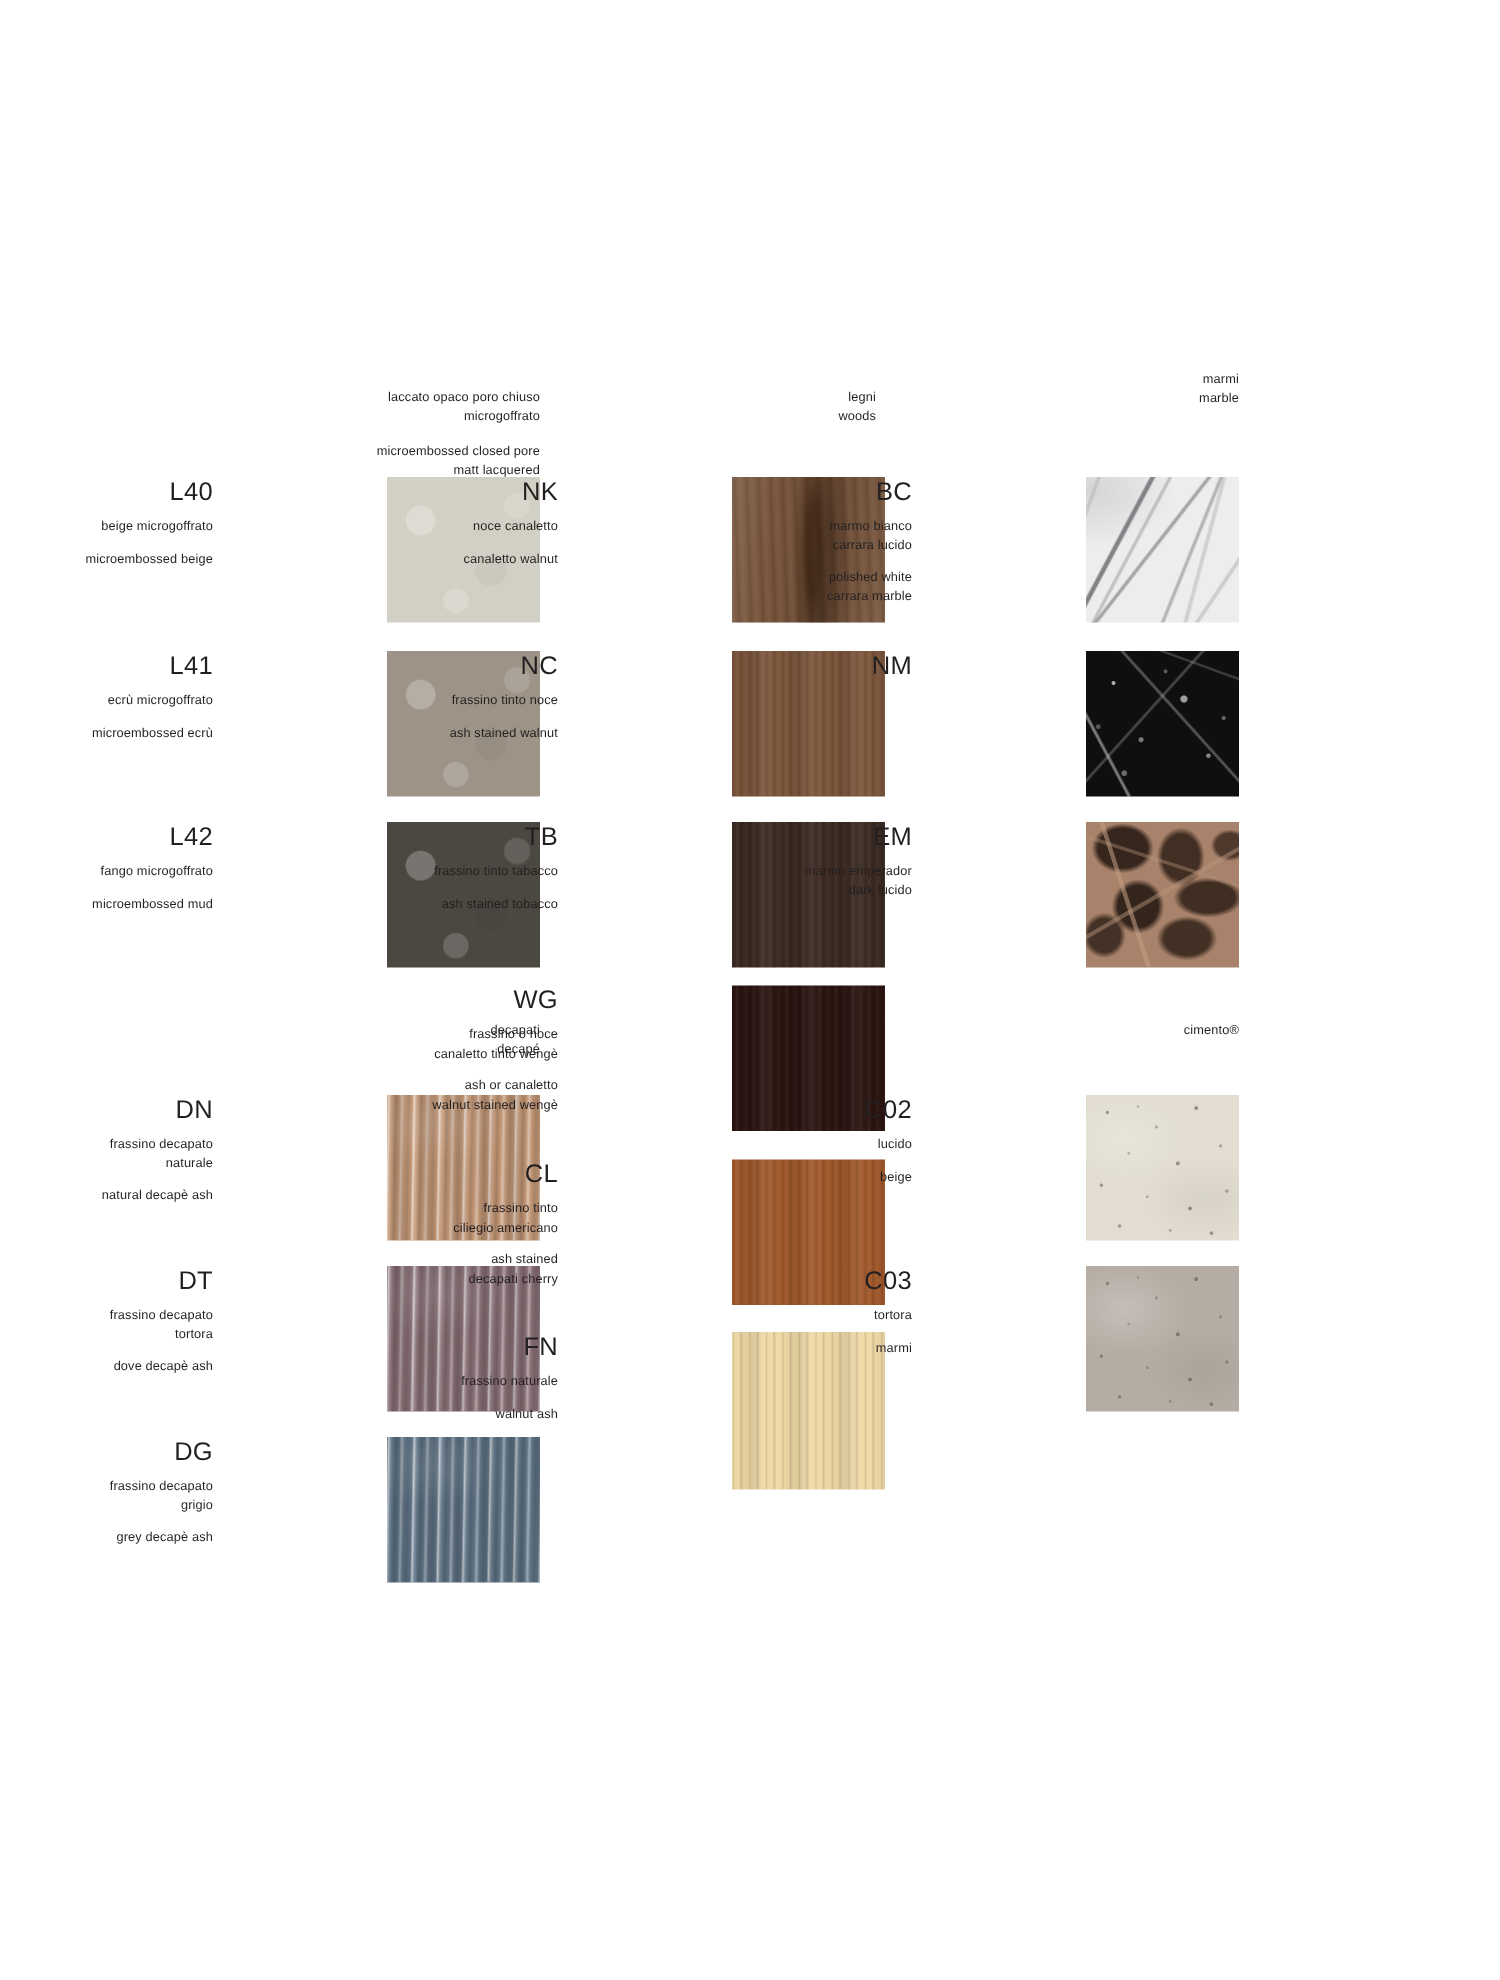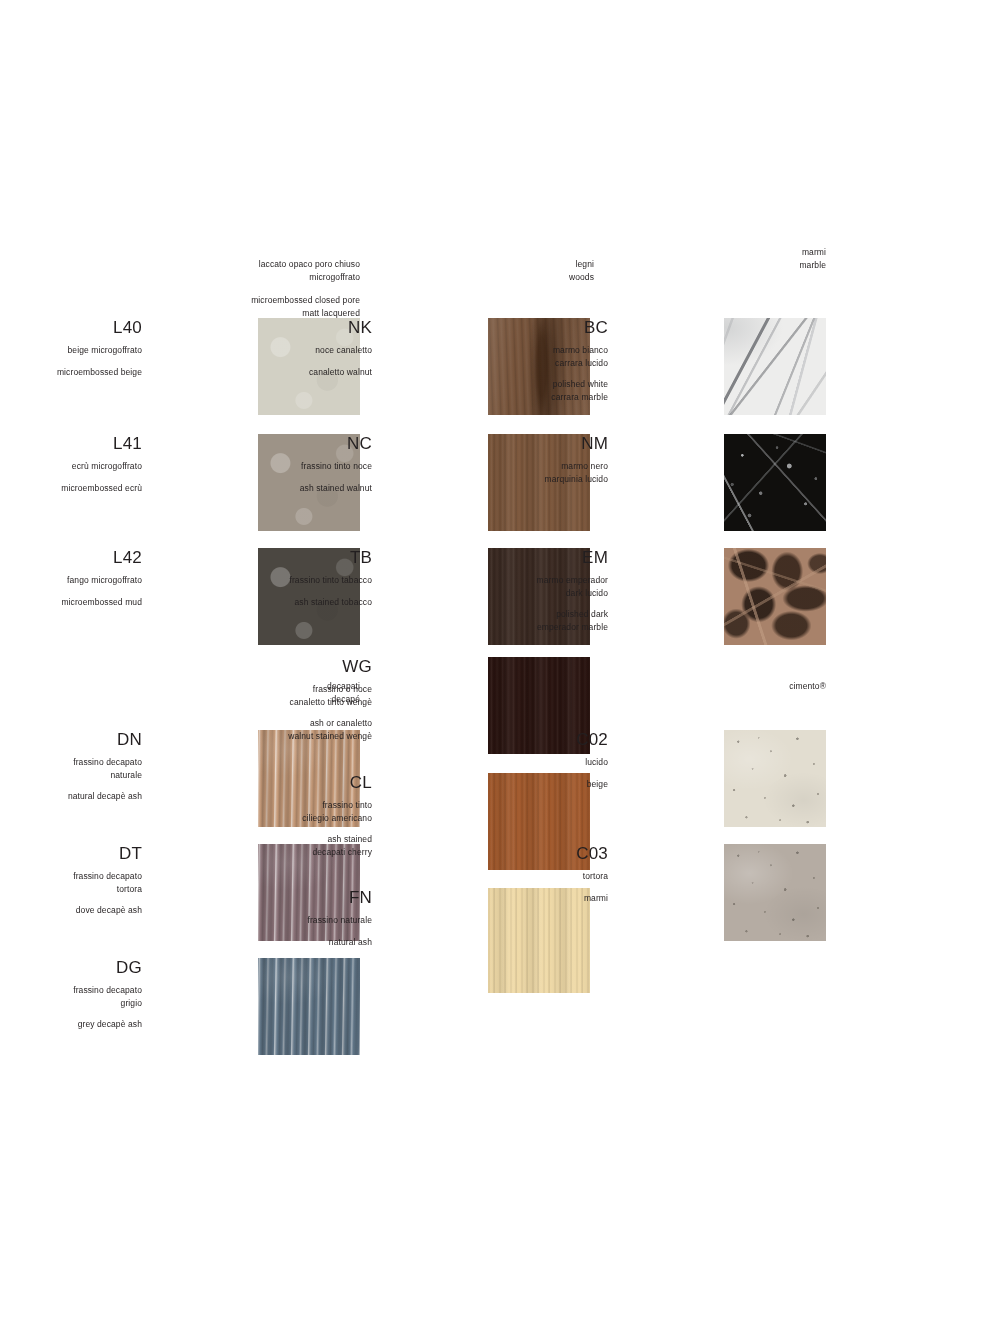"legni" div.group-head { right: 406px -> 416px }
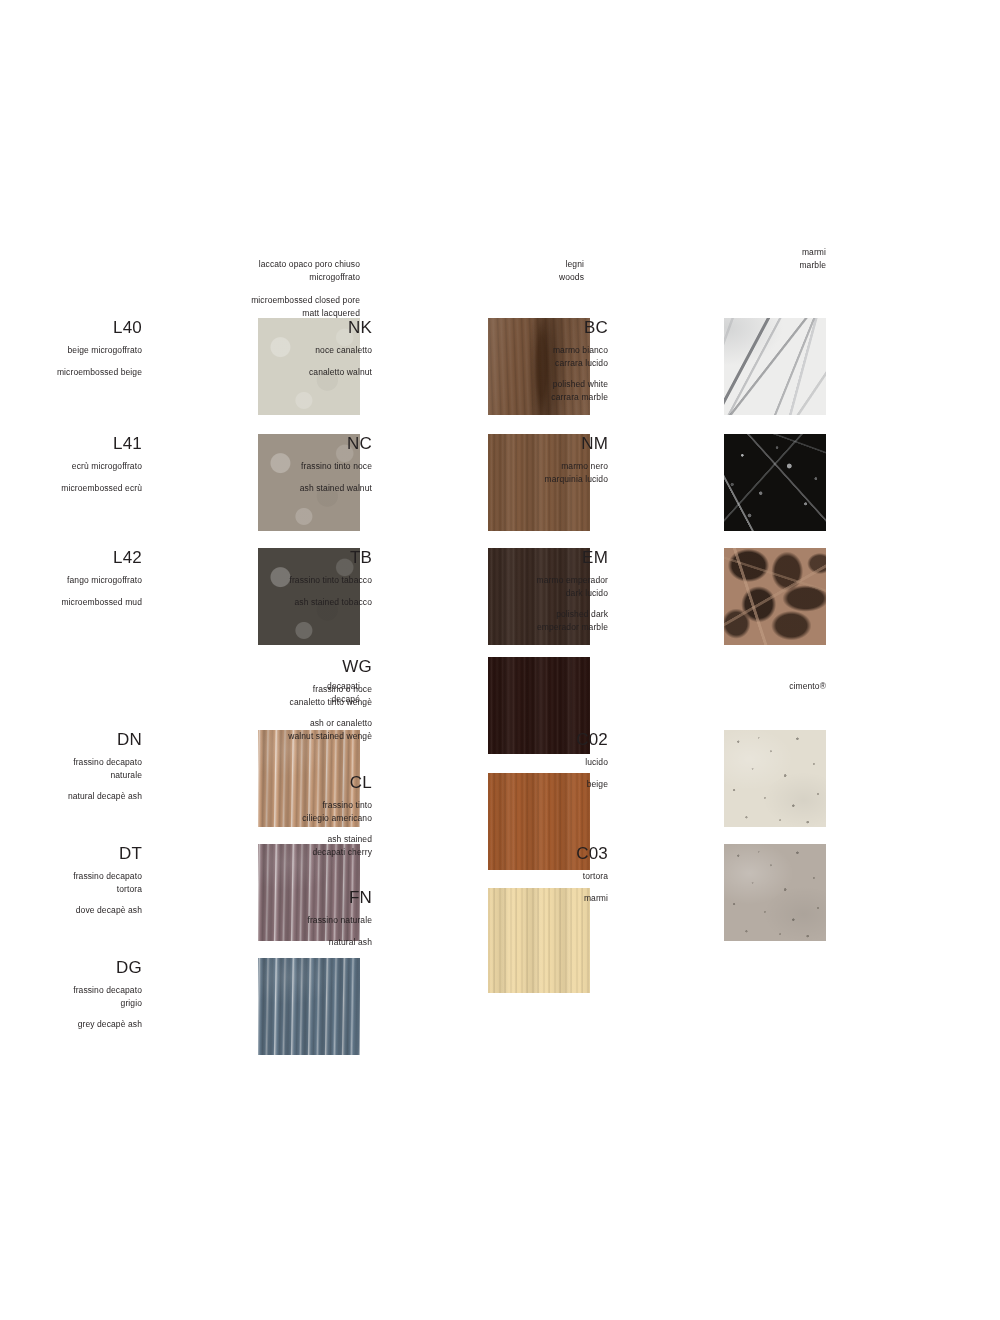"marmo nero" div.desc { html: <div> <span>marmo nero</span> <span>marquinia lucido</span> </div> -> none }
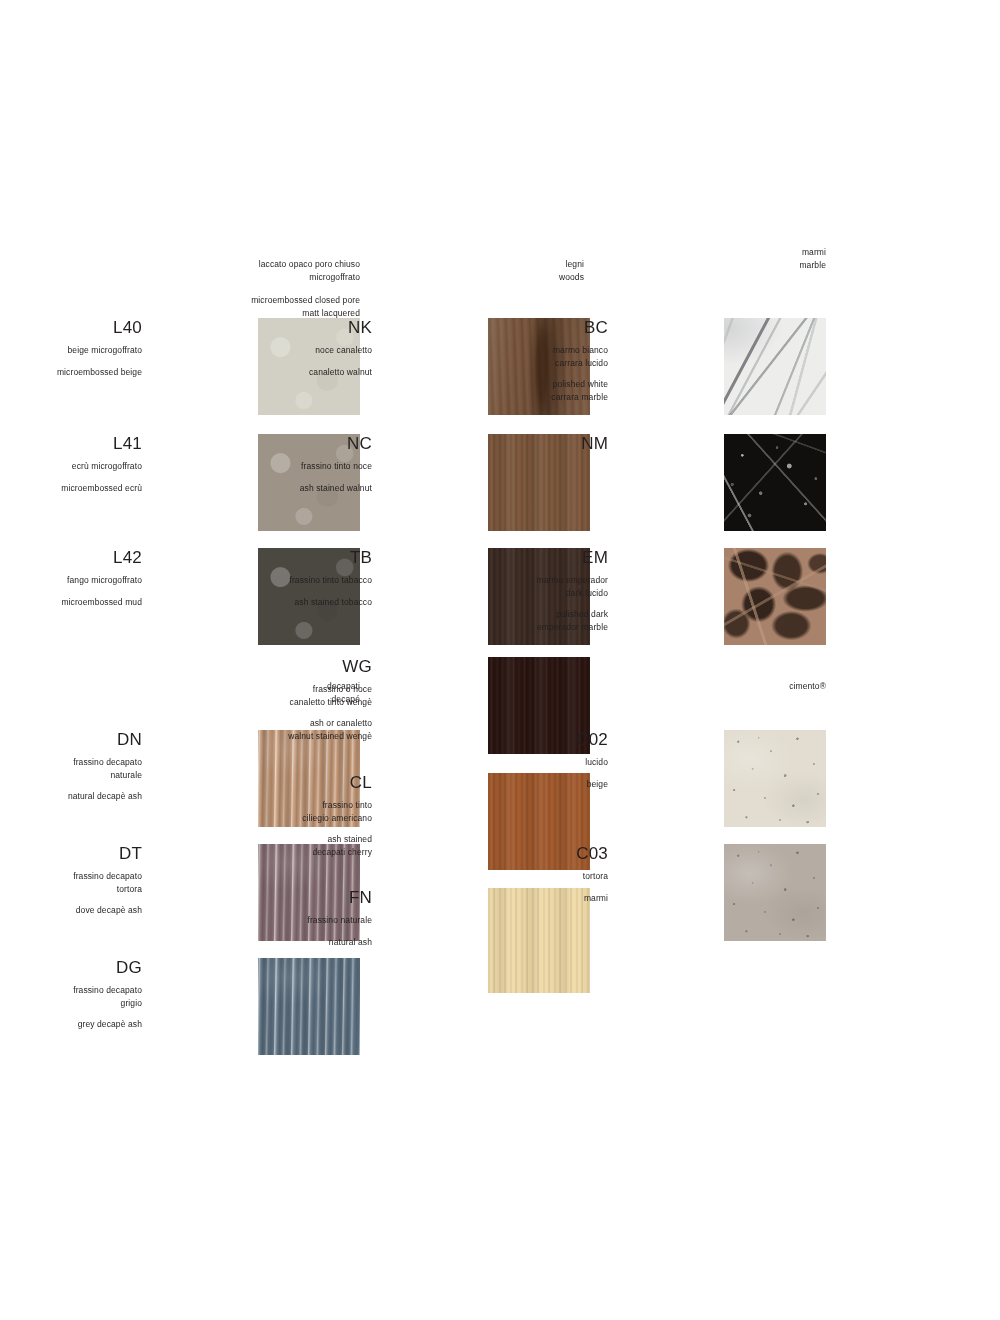"polished dark" div.desc { html: <div> <span>polished dark</span> <span>emperador marble</span> </div> -> none }
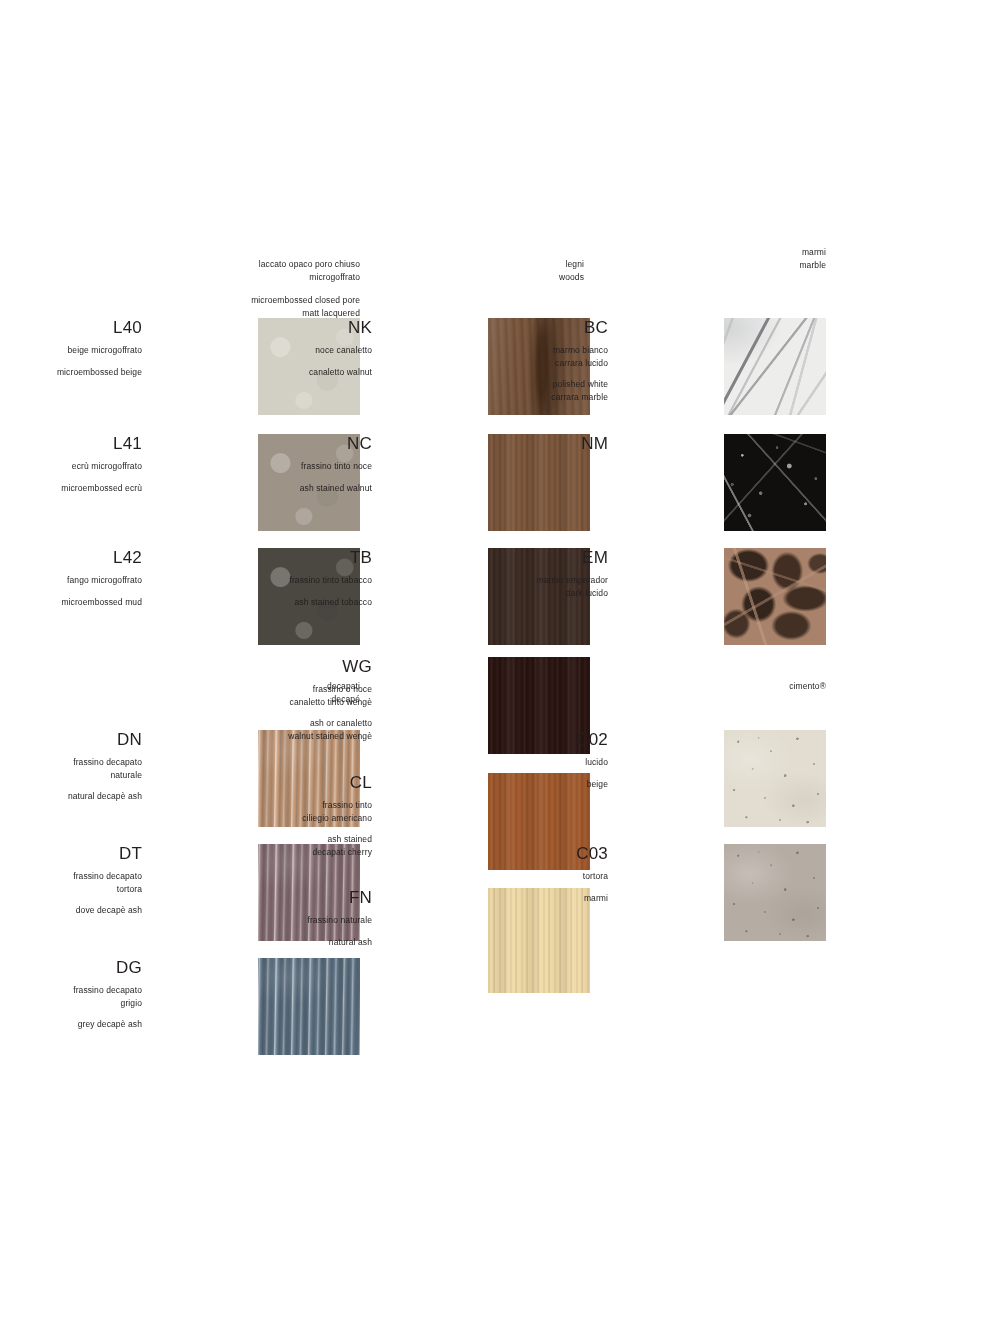"natural ash" span.l { text: natural -> walnut }
